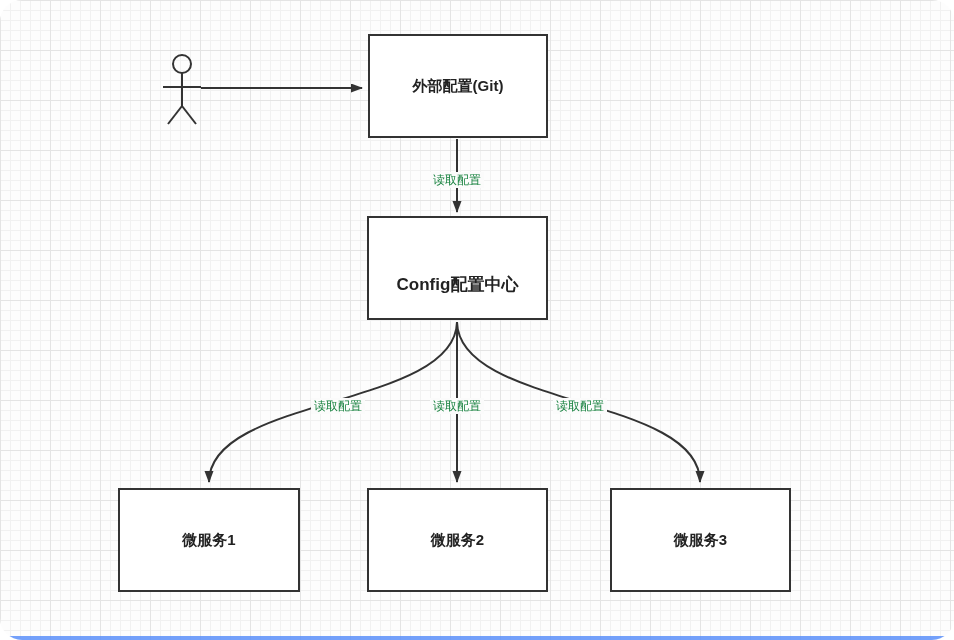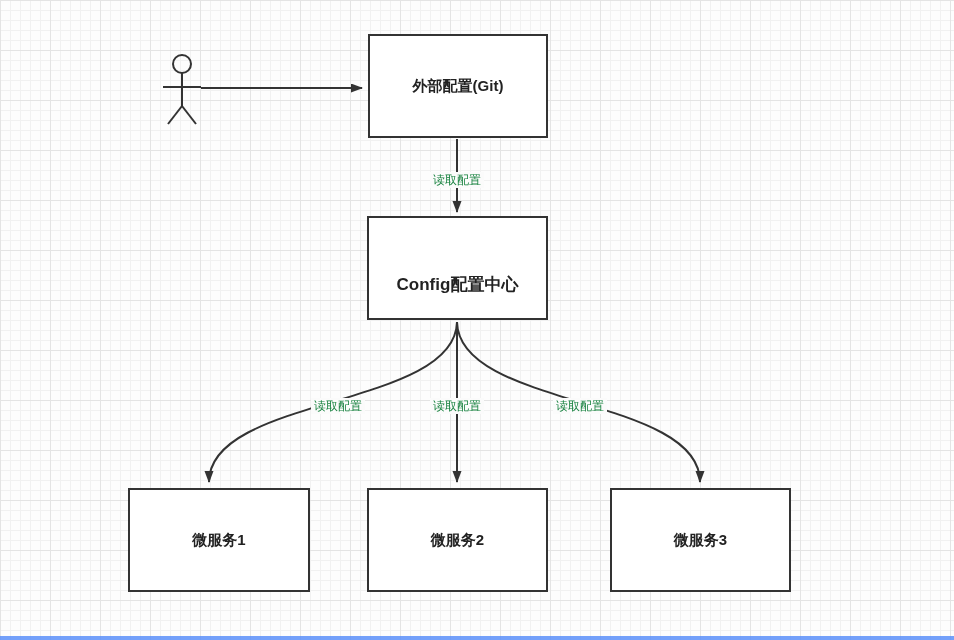"外部配置(Git)" .canvas { border-radius: none -> 22px }
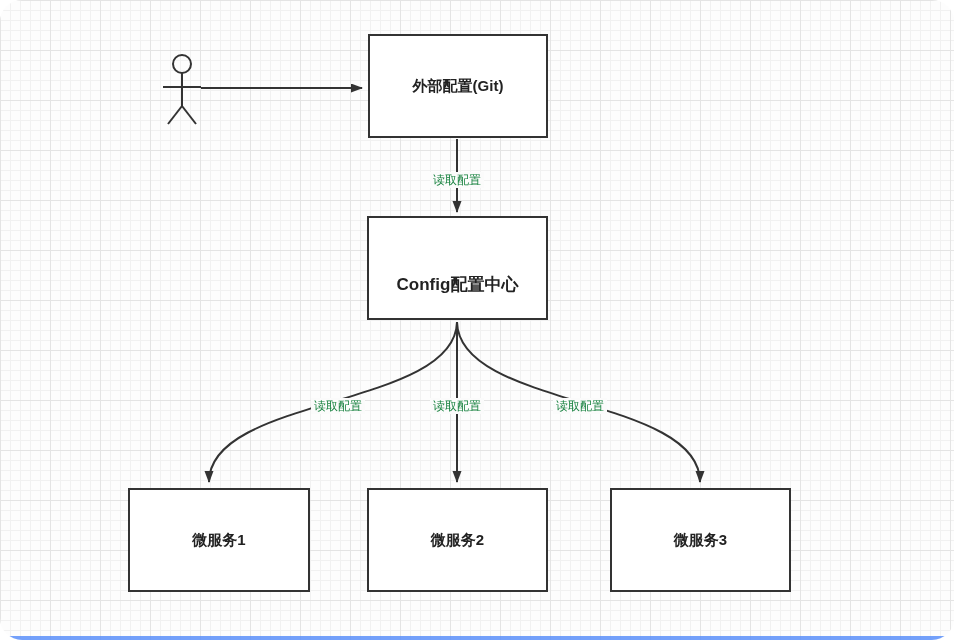"微服务1" div.node { left: 128px -> 118px }
